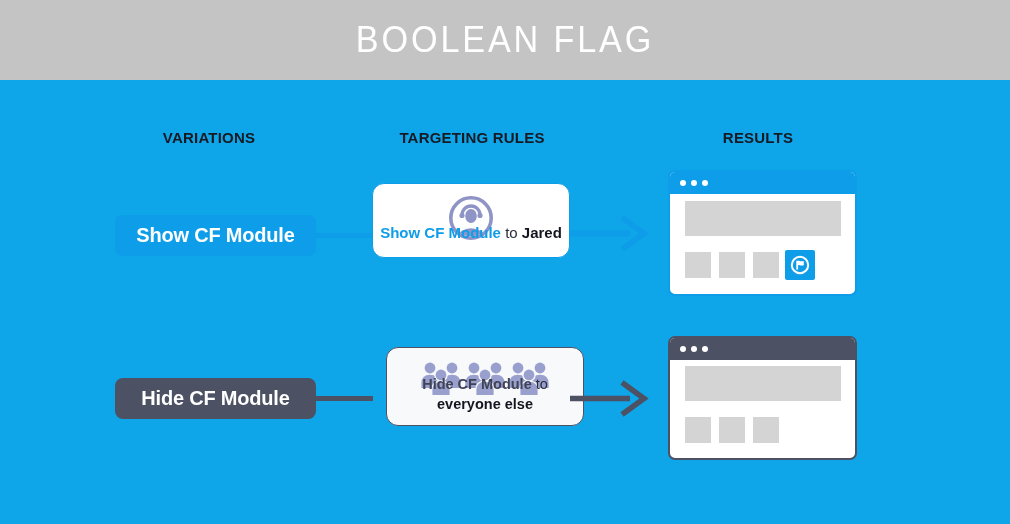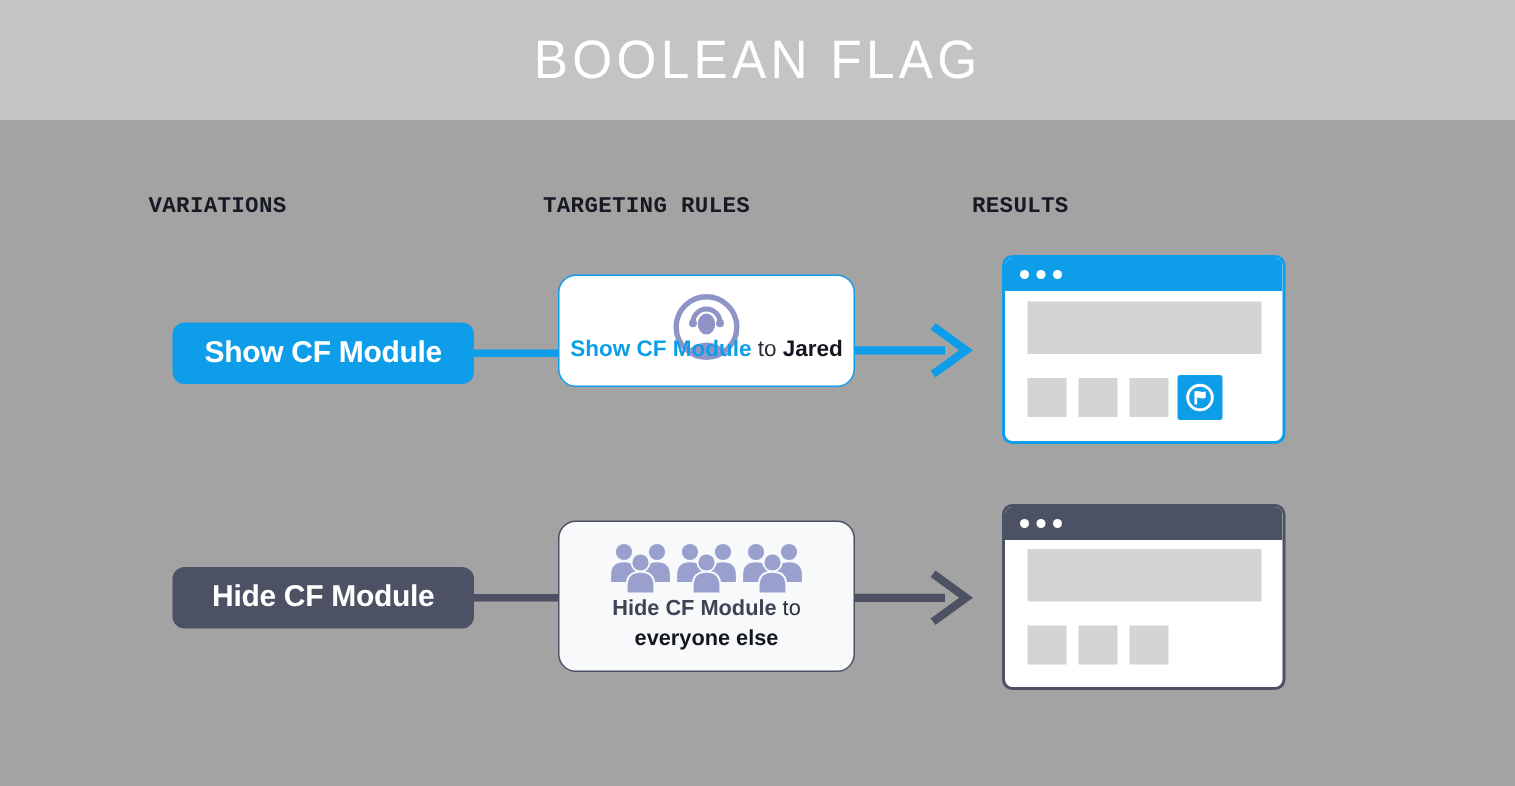"BOOLEAN FLAG" .stage { background: #a3a3a3 -> #0ea5e9 }
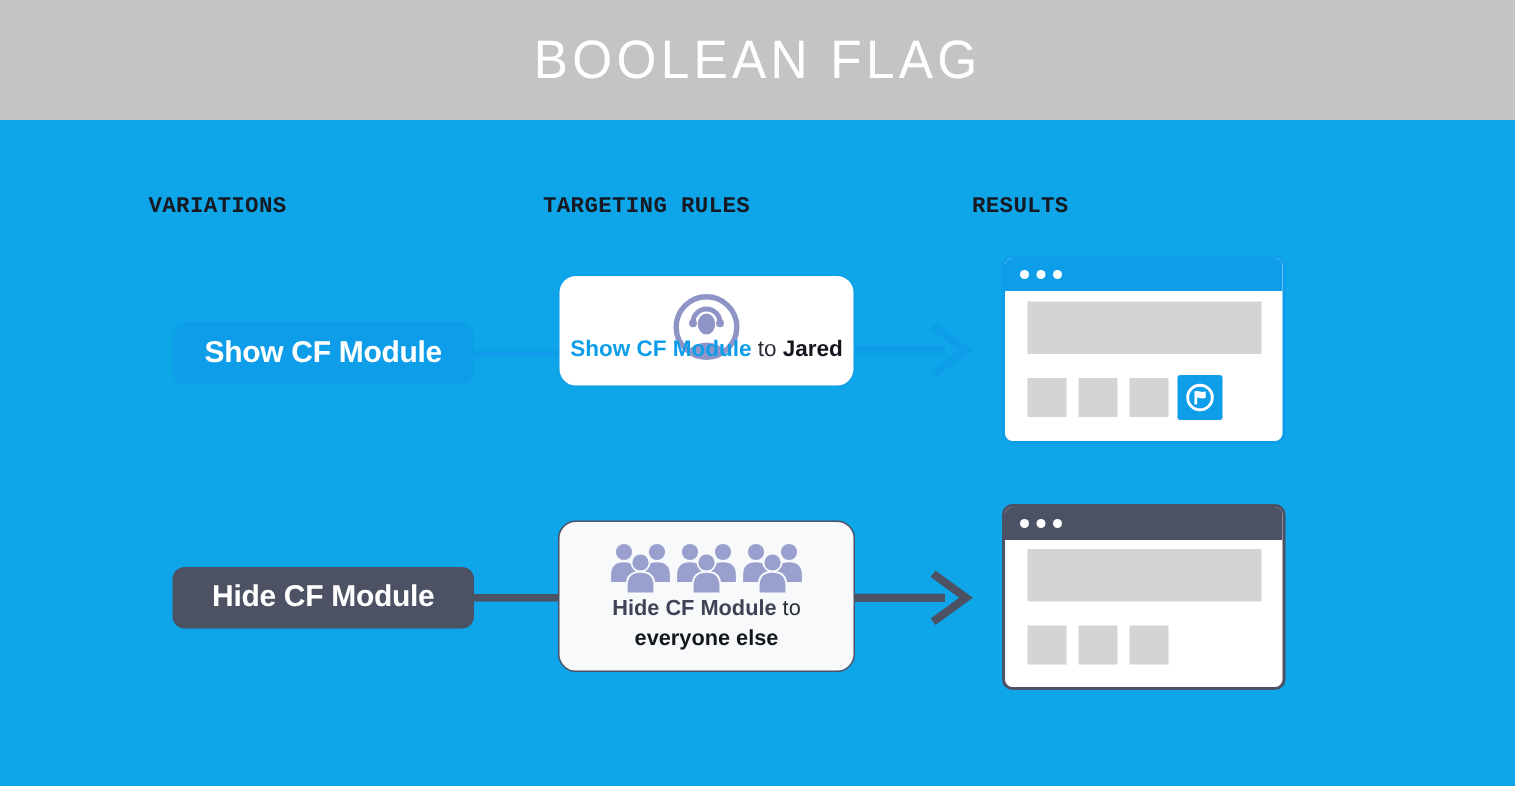"VARIATIONS" .col-label { font-family: Liberation Mono, monospace -> none; text-align: none -> center }
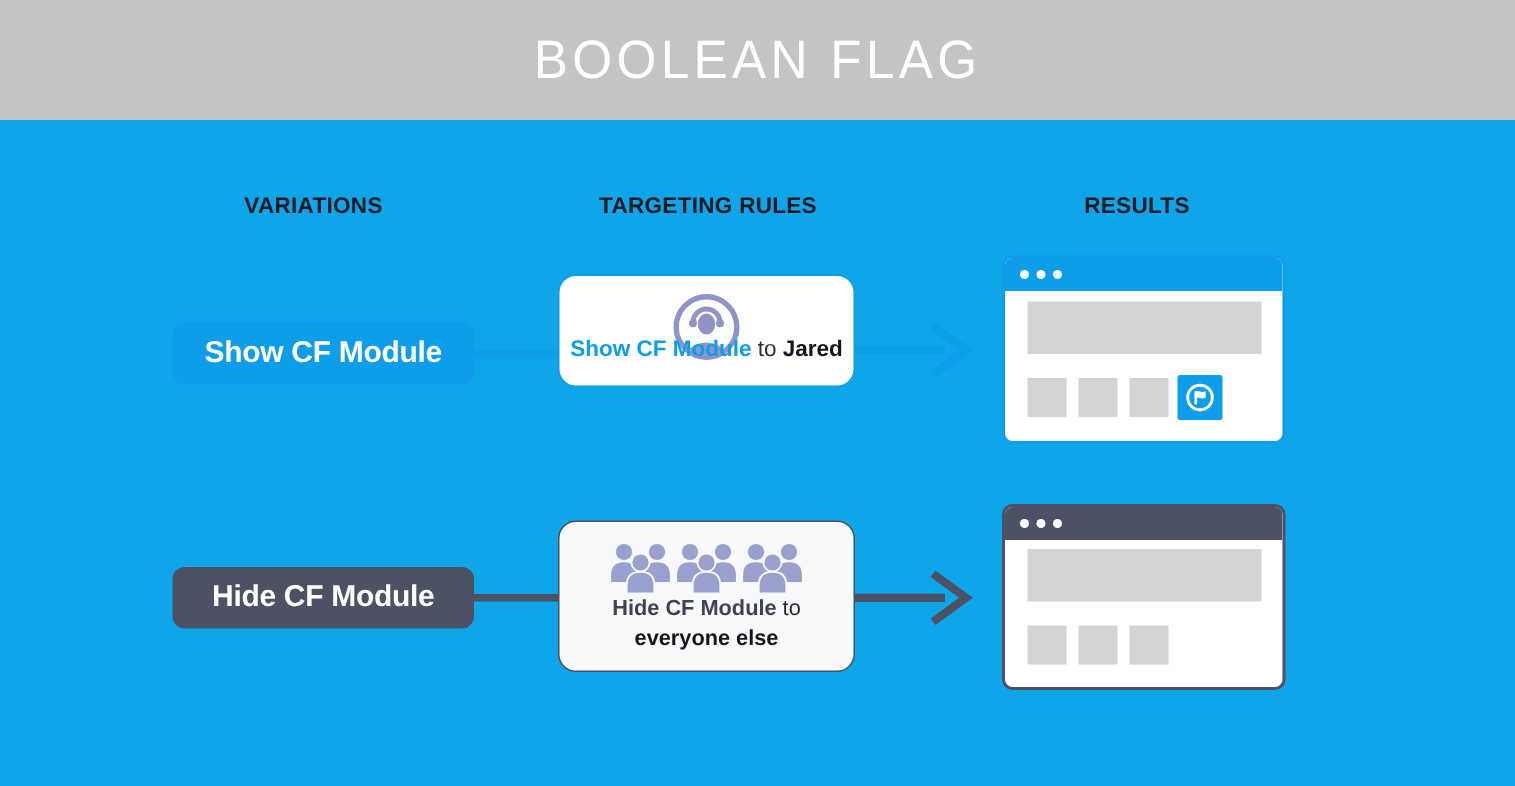"Hide CF Module to" .card-hide { height: 101px -> 79px; margin-left: none -> 14px }
